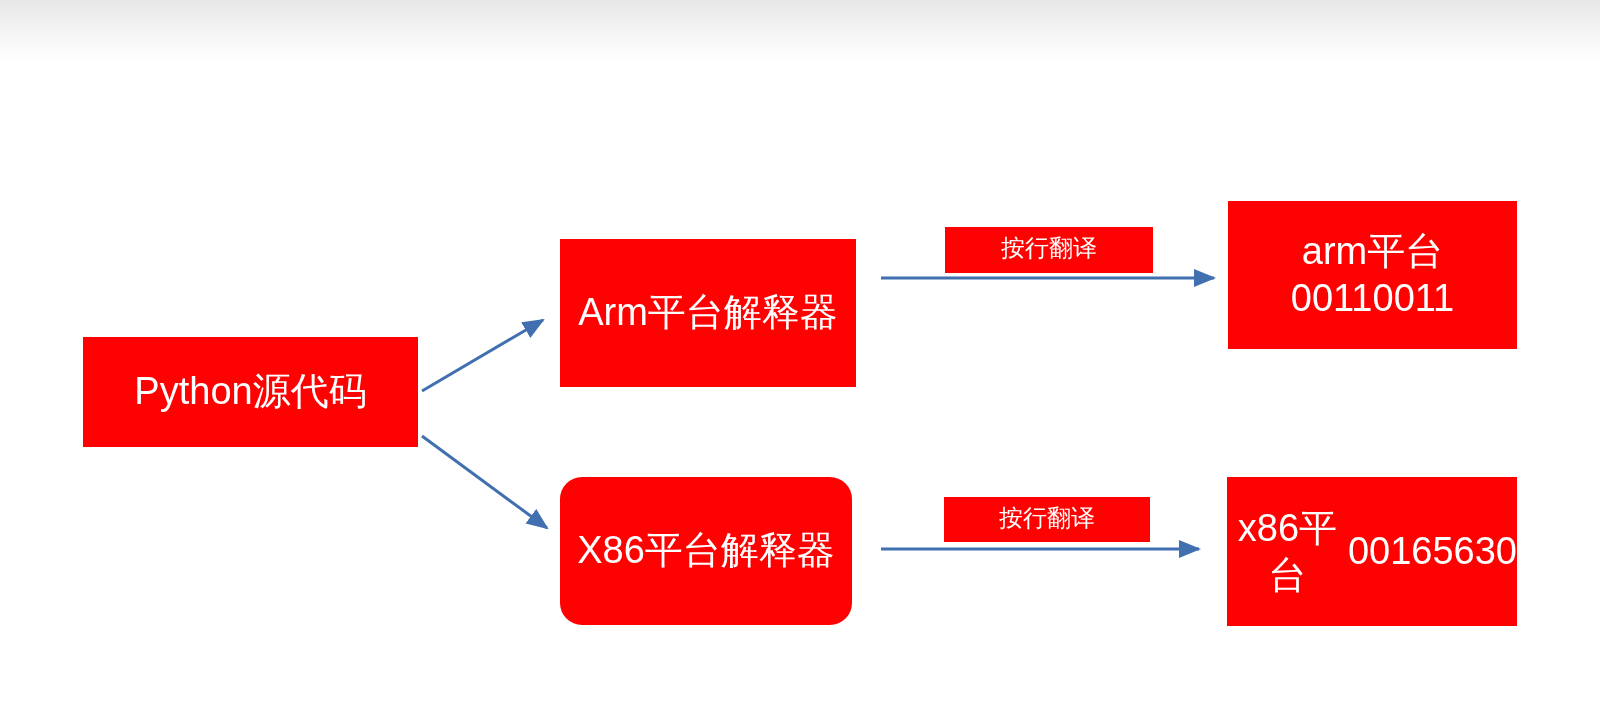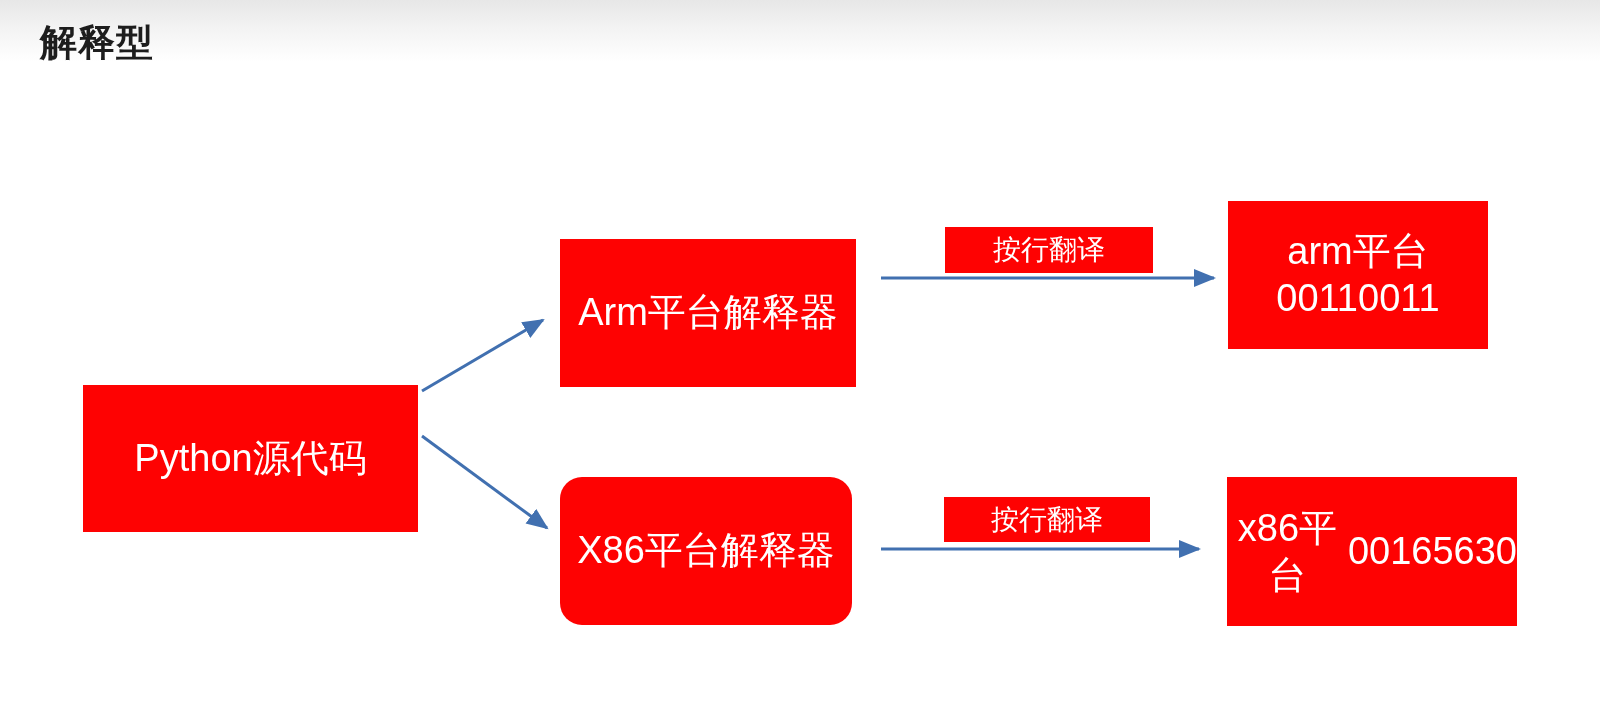"解释型" div.page-title { html: <div>解释型</div> -> none }
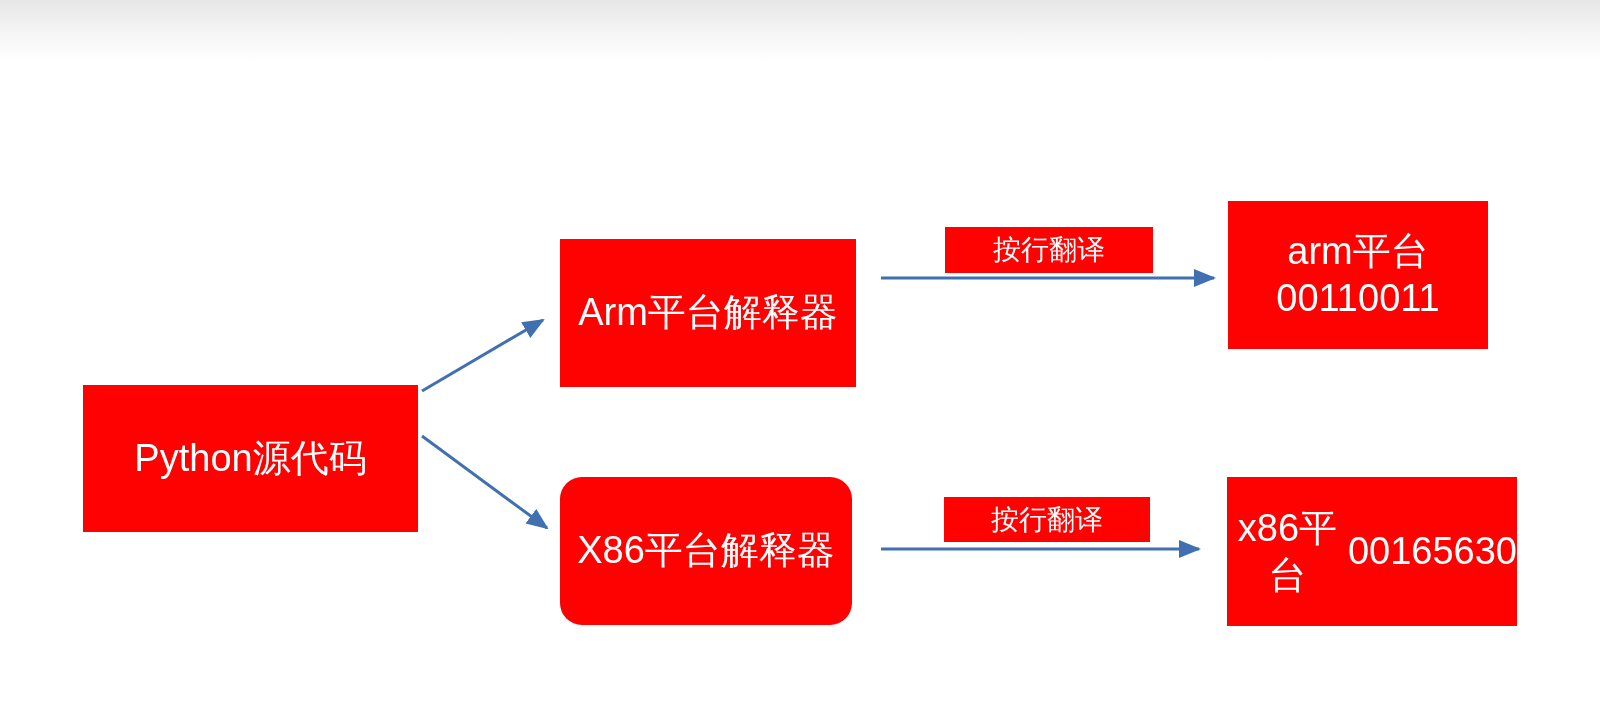"按行翻译" .arrow-label { font-family: none -> Liberation Mono, monospace; font-size: 28px -> 24px }
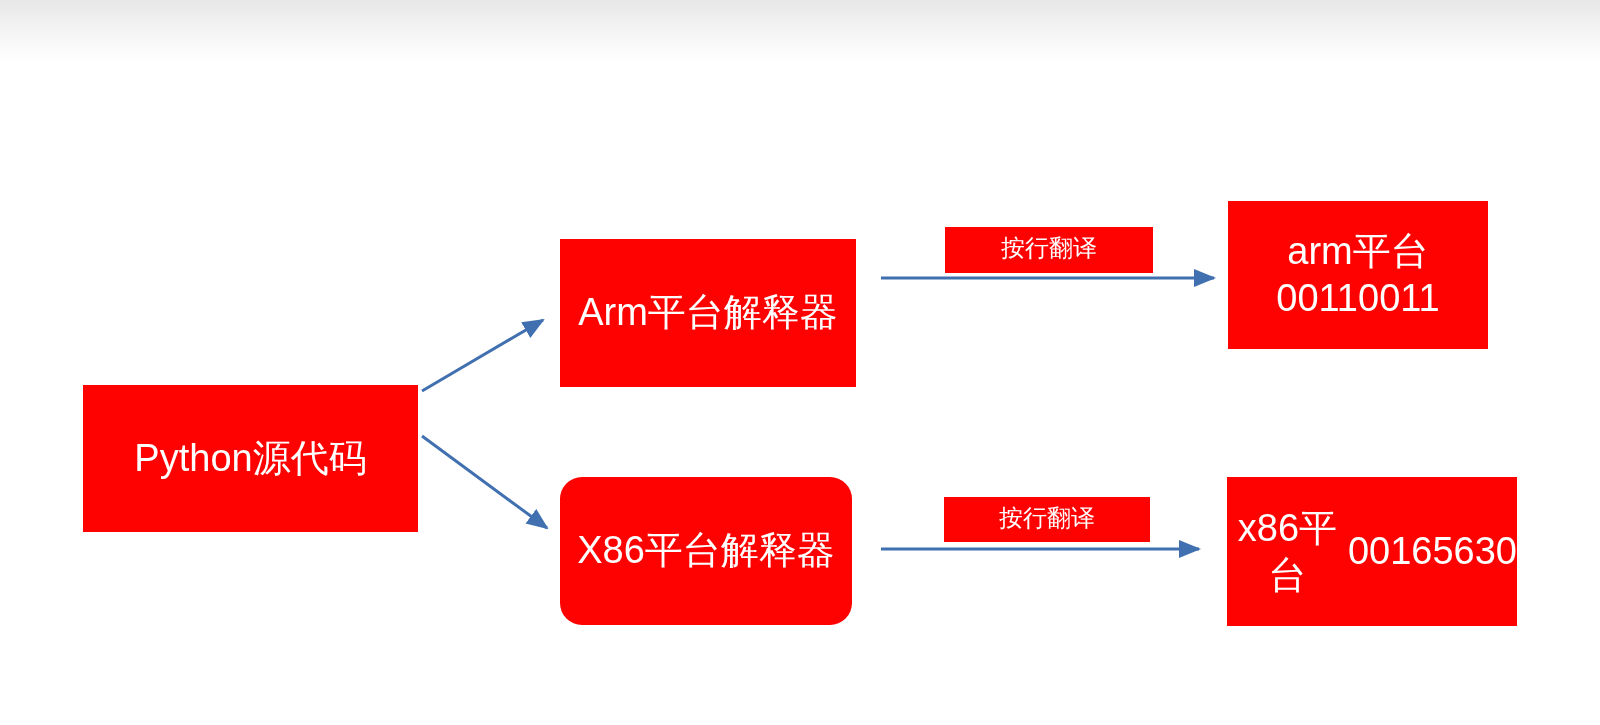"arm平台" .box-arm-out { width: 260px -> 289px }
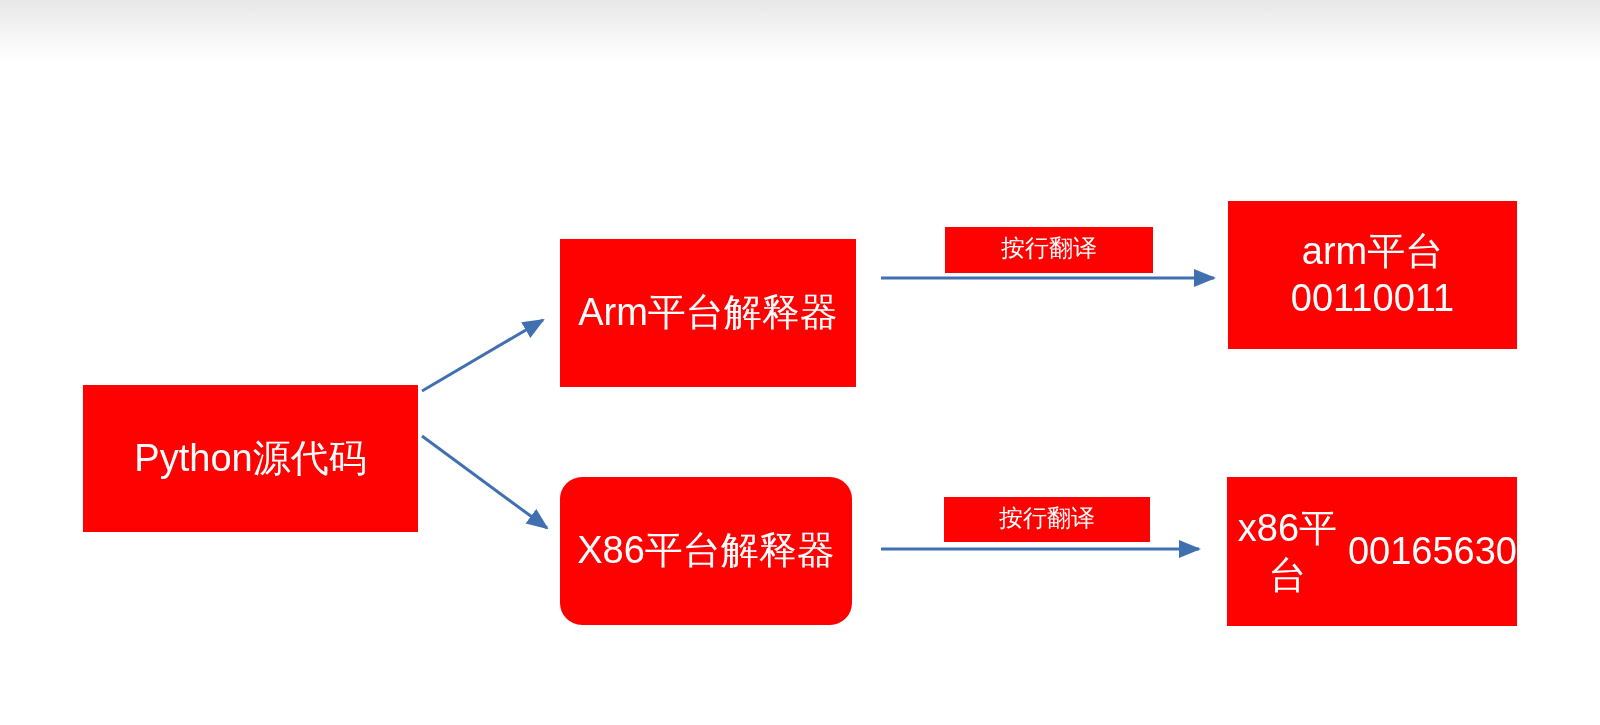"Python源代码" .box-python { height: 147px -> 110px; margin-top: 48px -> none }
